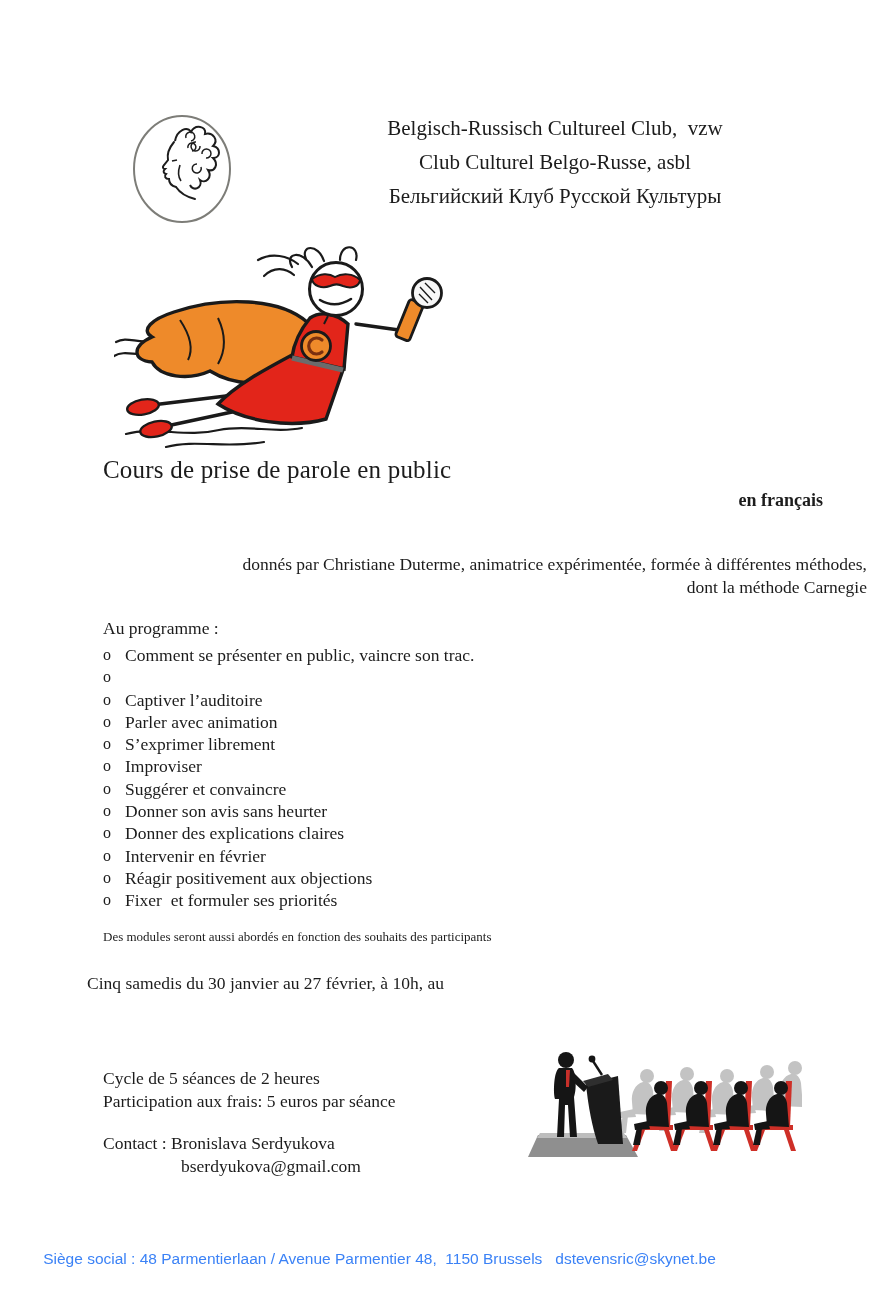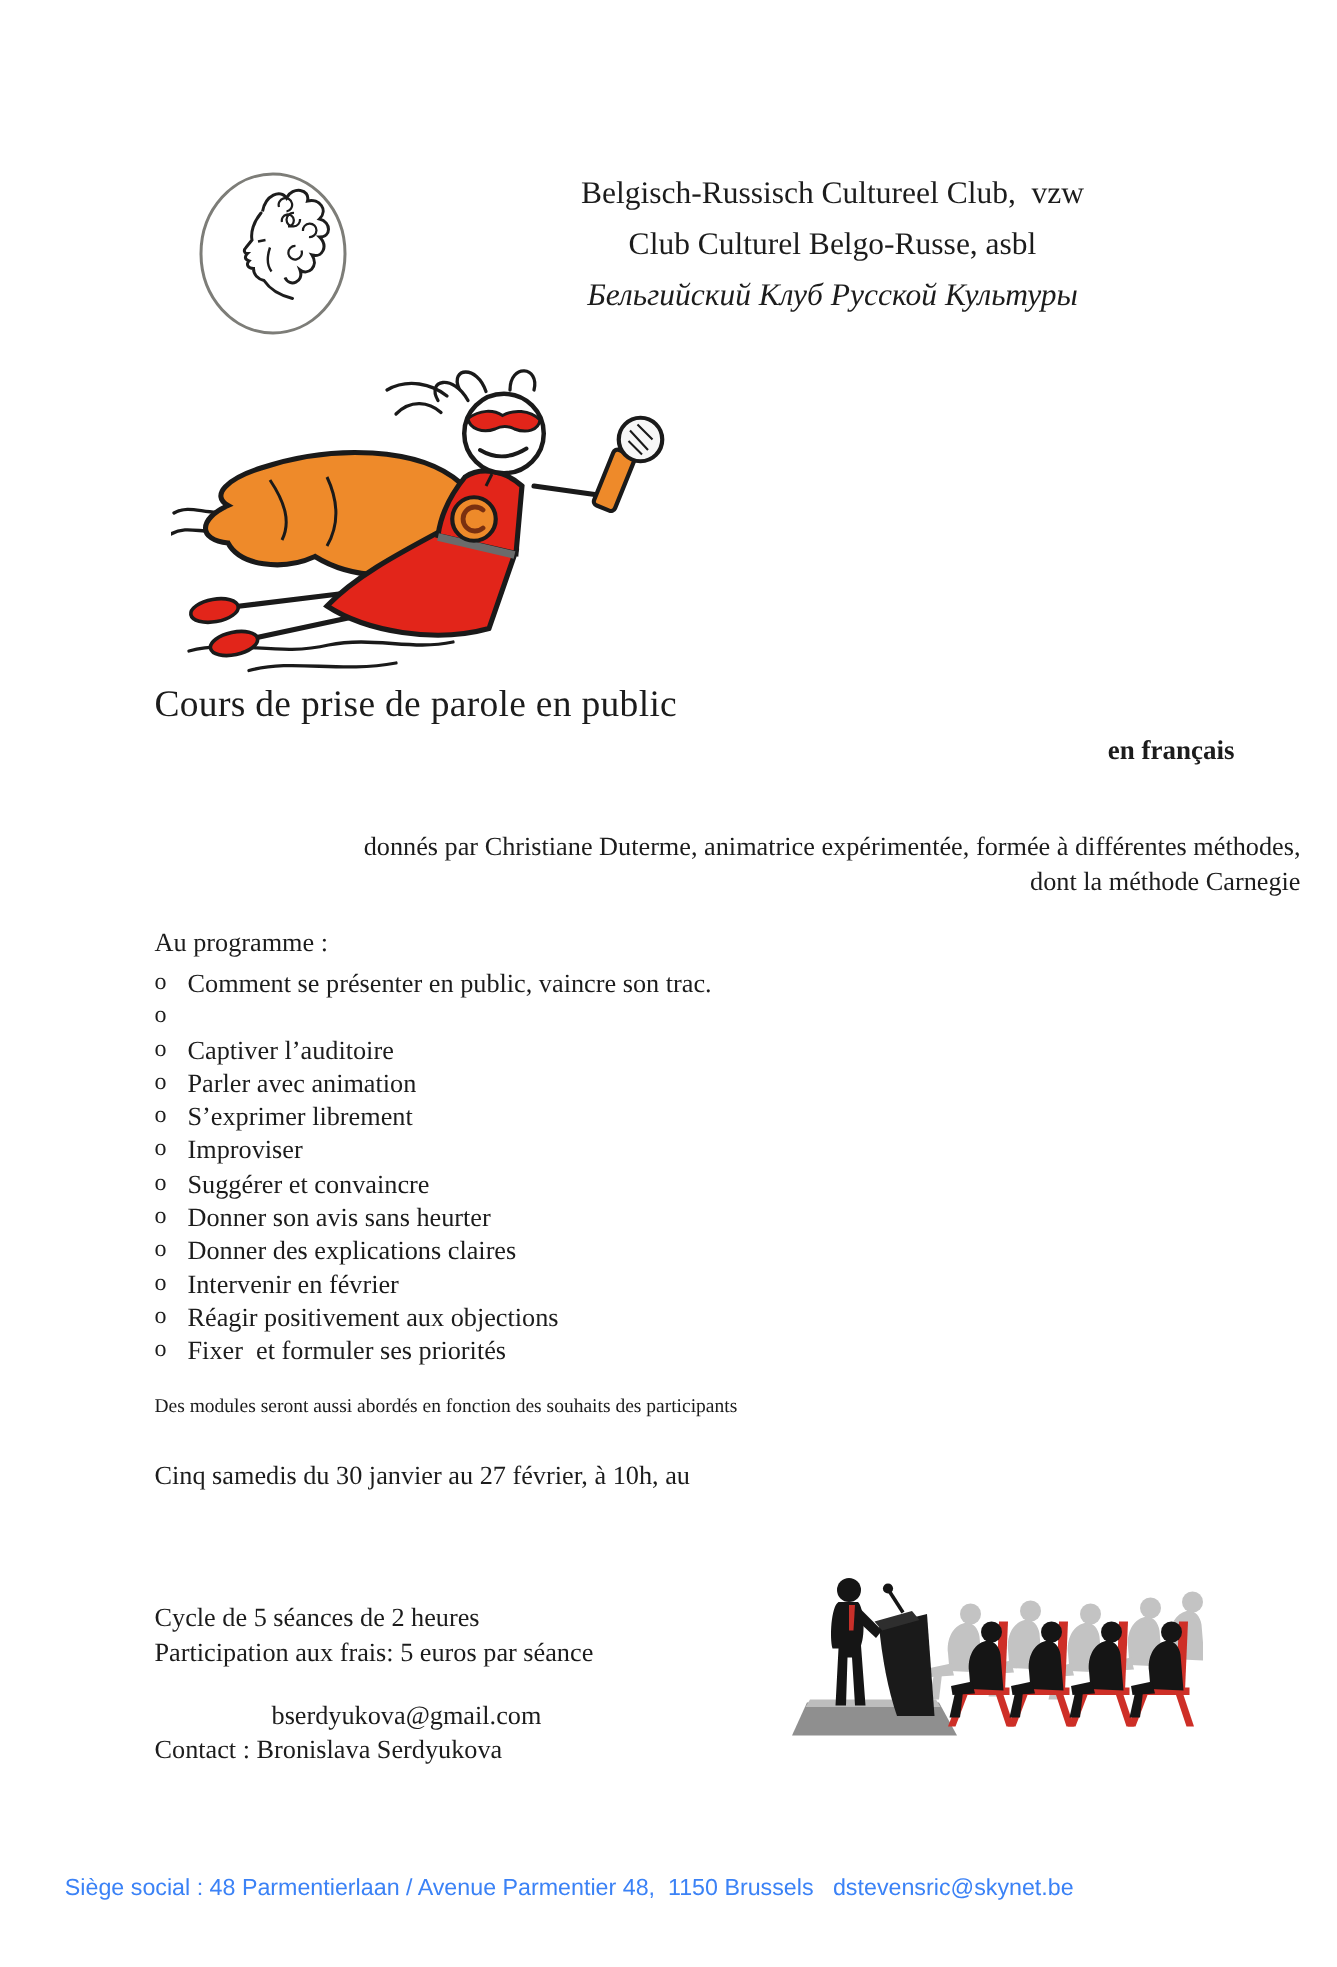"Бельгийский Клуб Русской Культуры" .header-ru { font-style: italic -> none }
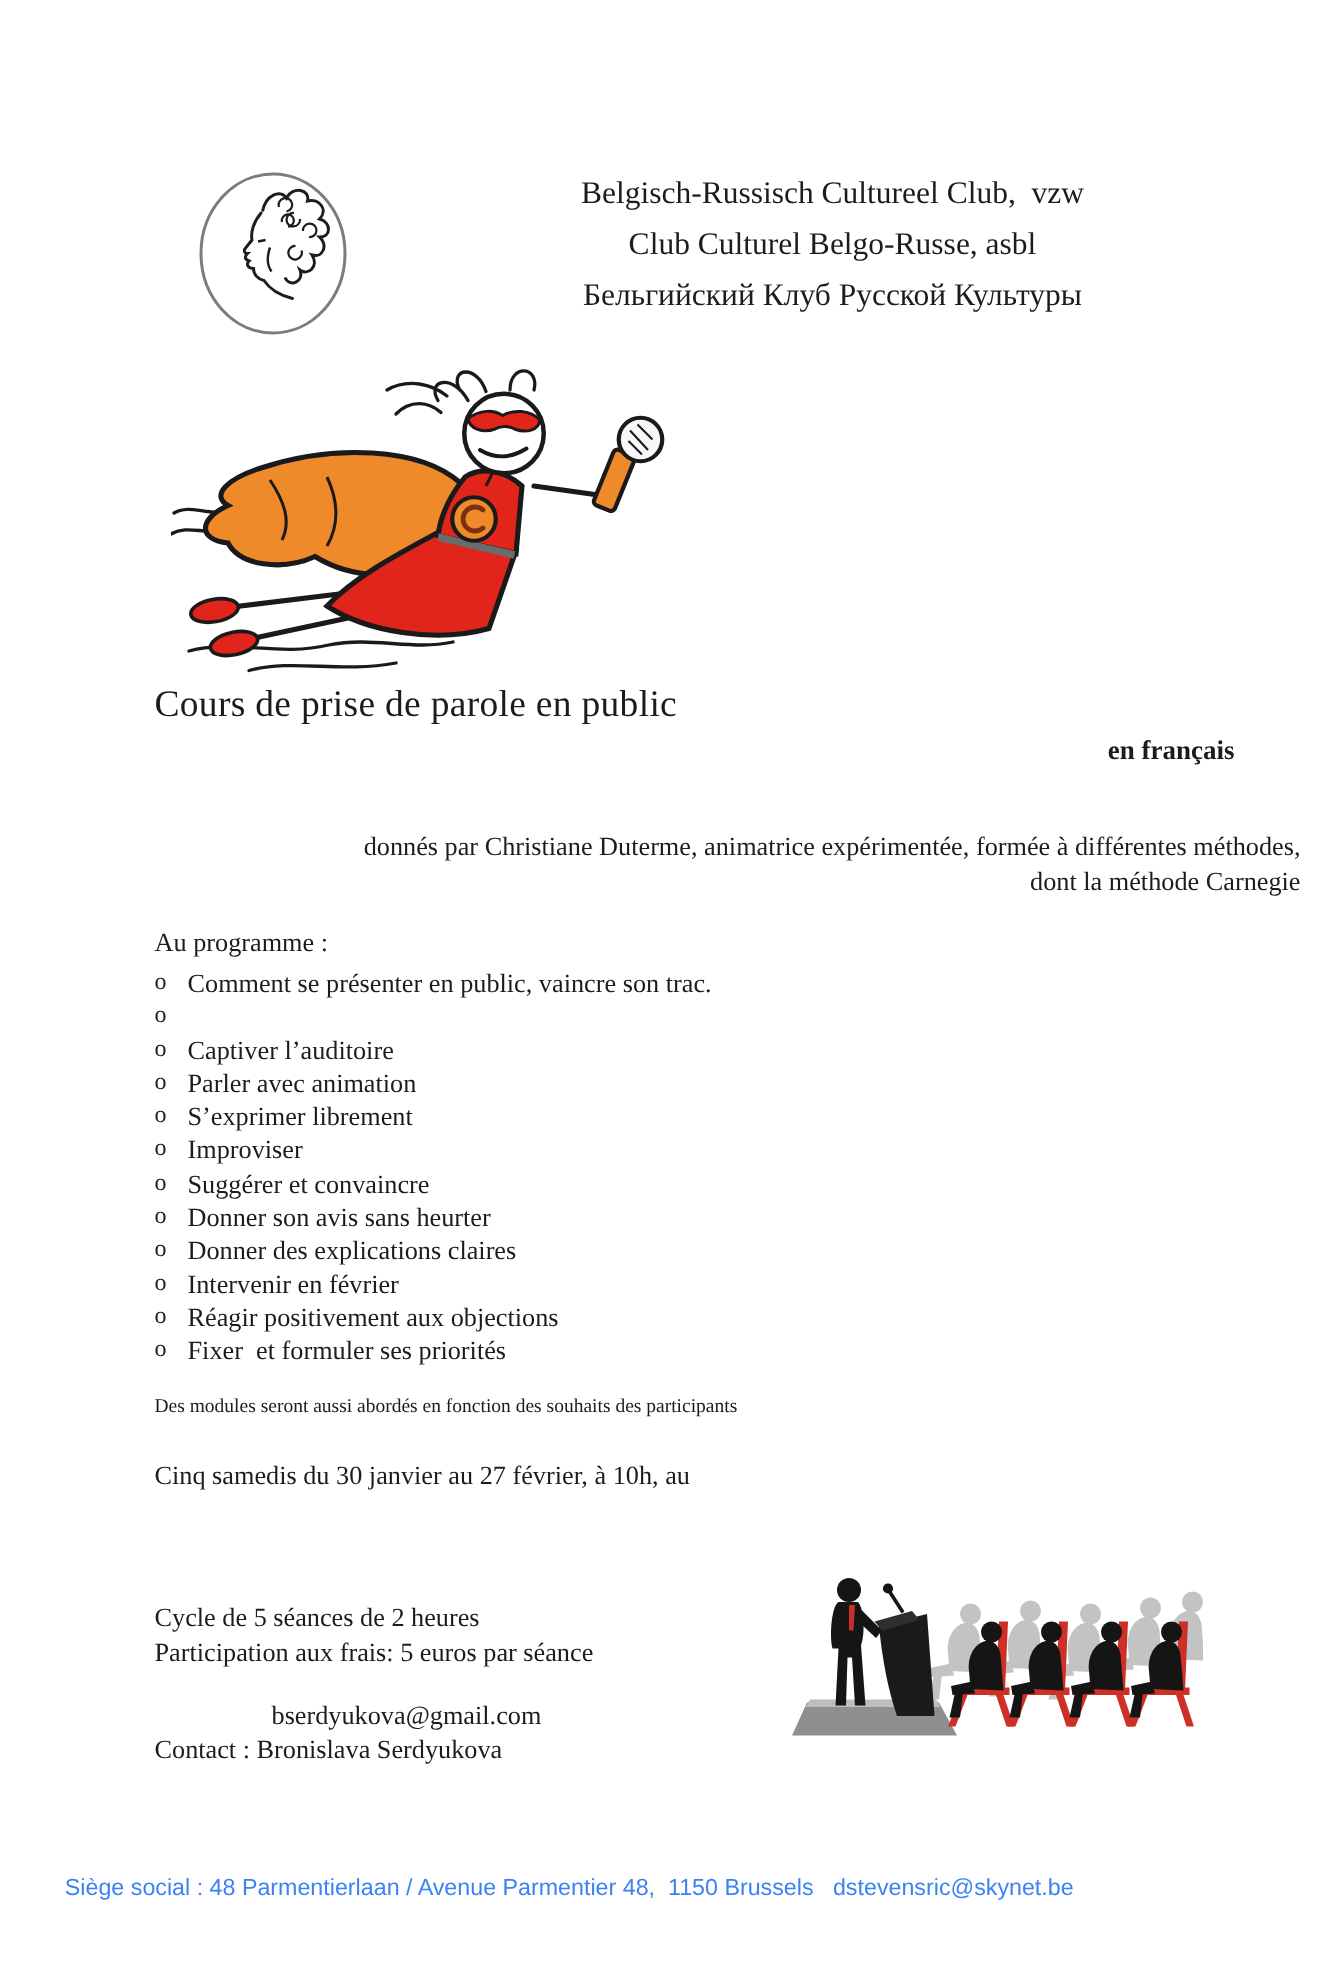"Cinq samedis du 30 janvier" .schedule { left: 103px -> 87px }
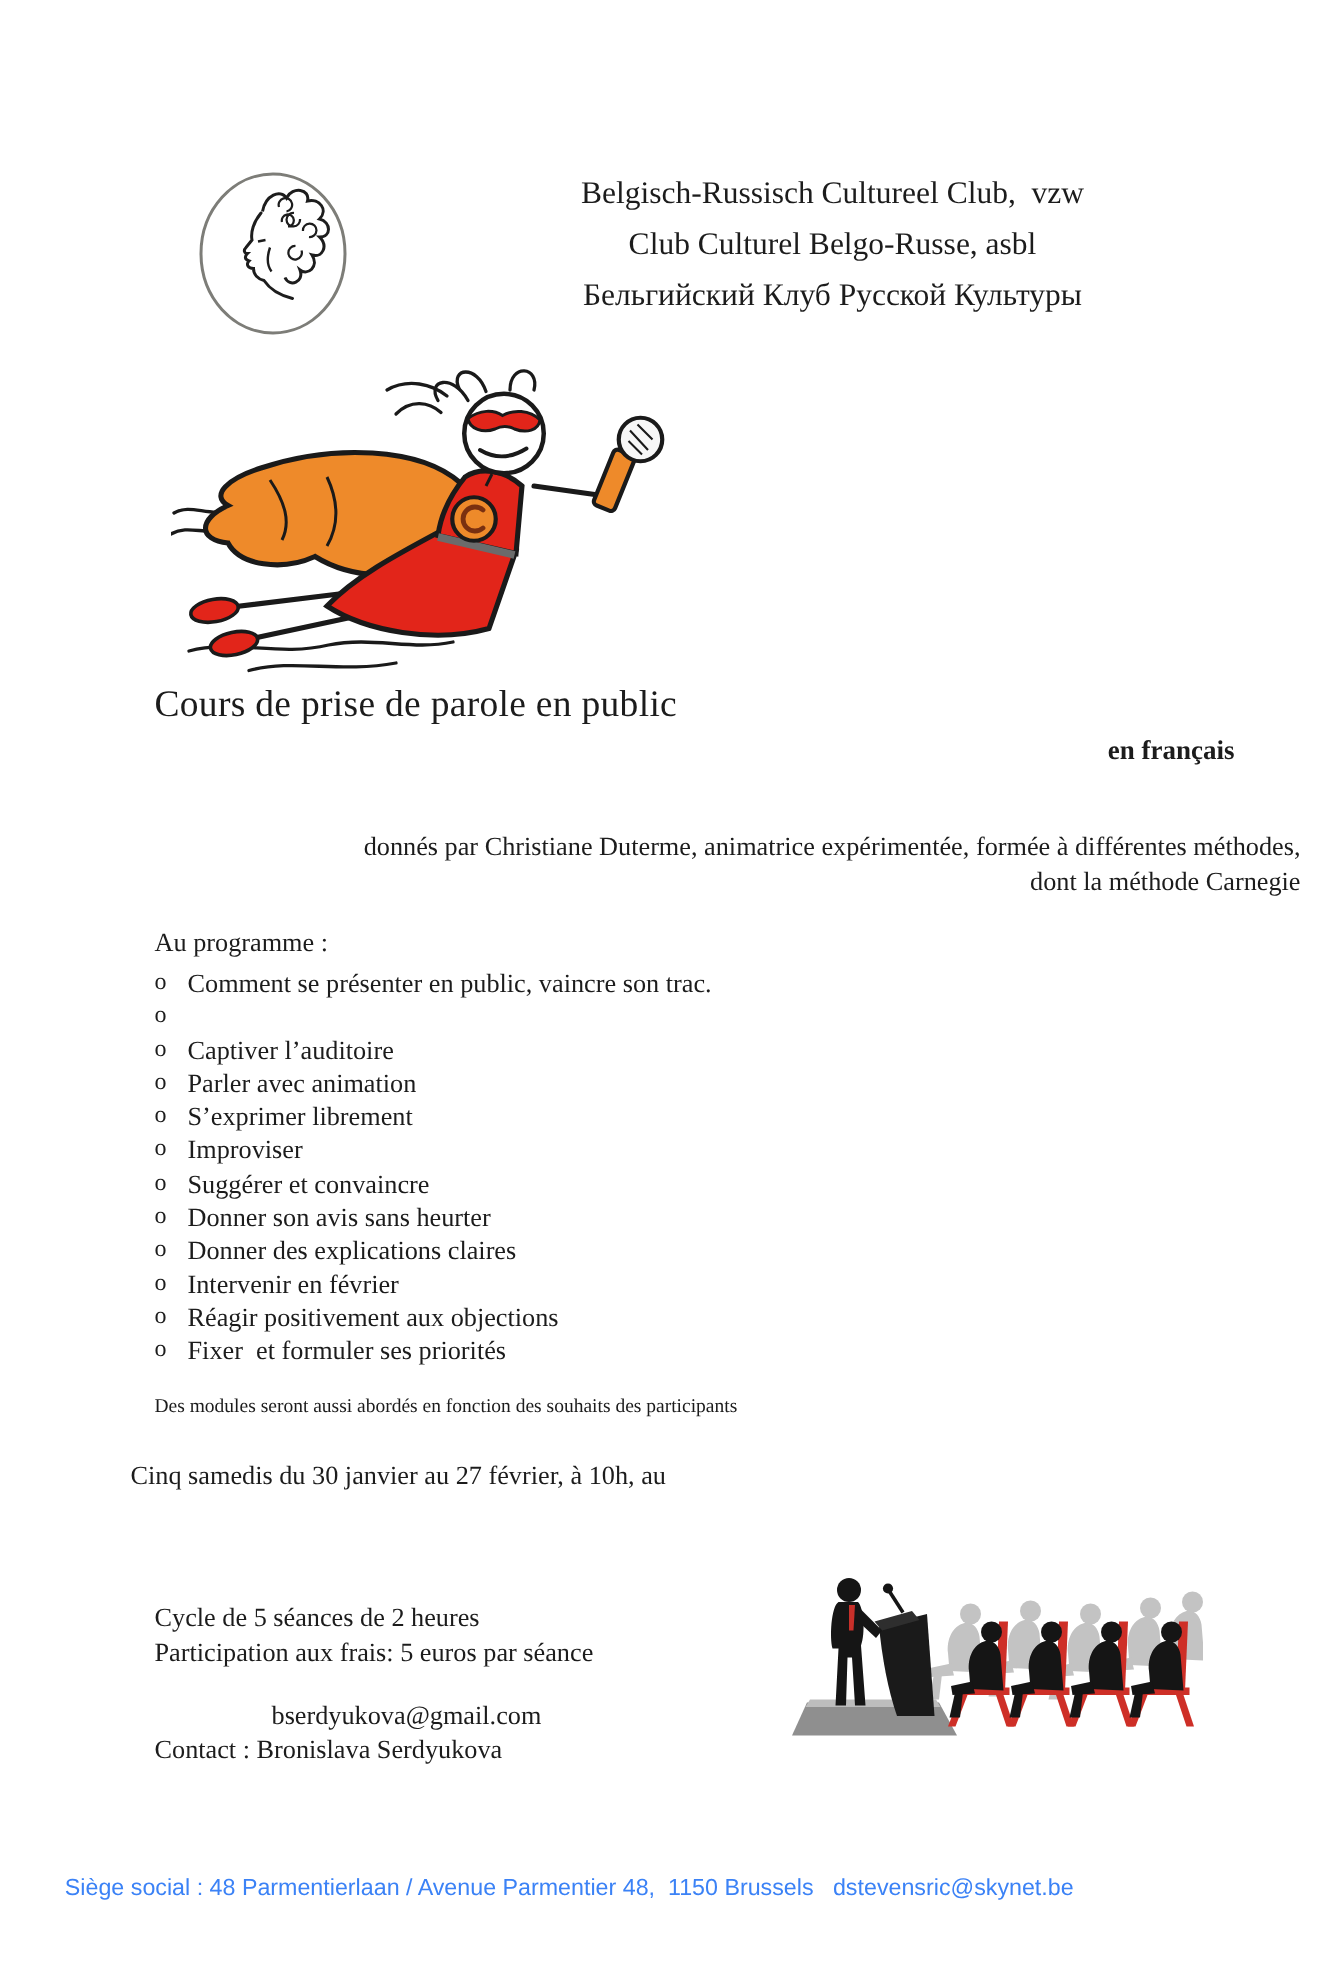"bserdyukova@gmail.com" div.pre { order: before "Contact : Bronislava Serdyukova" -> after "Contact : Bronislava Serdyukova" }
